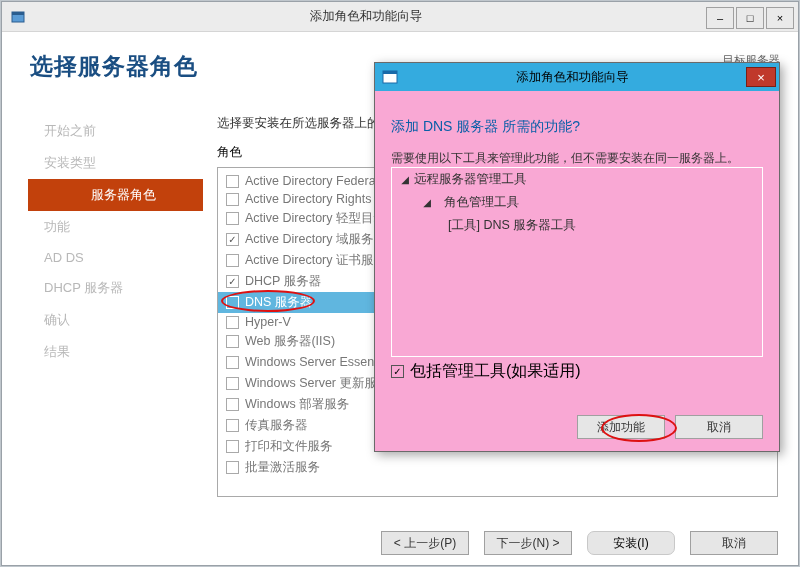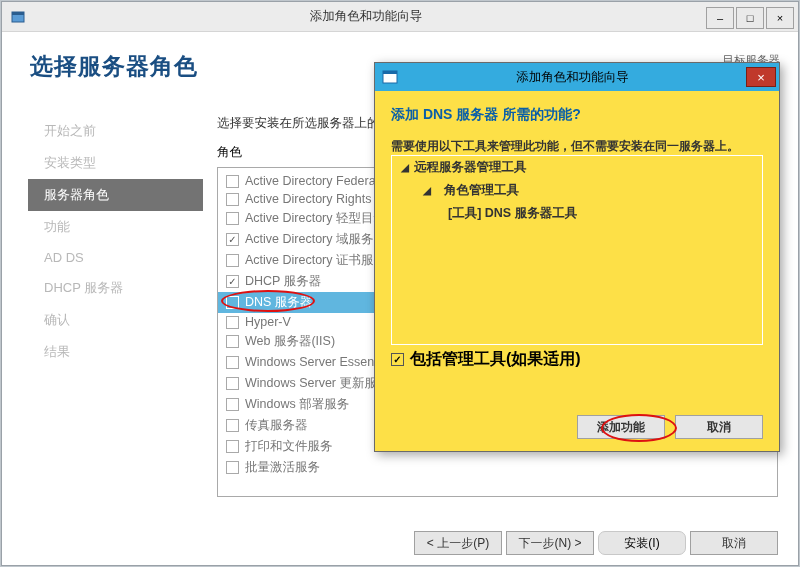"添加 DNS 服务器 所需的功能?" .dlg-body { background: #fde047 -> #f9a8d4; font-weight: bold -> none; padding: 15px 16px -> 27px 16px }
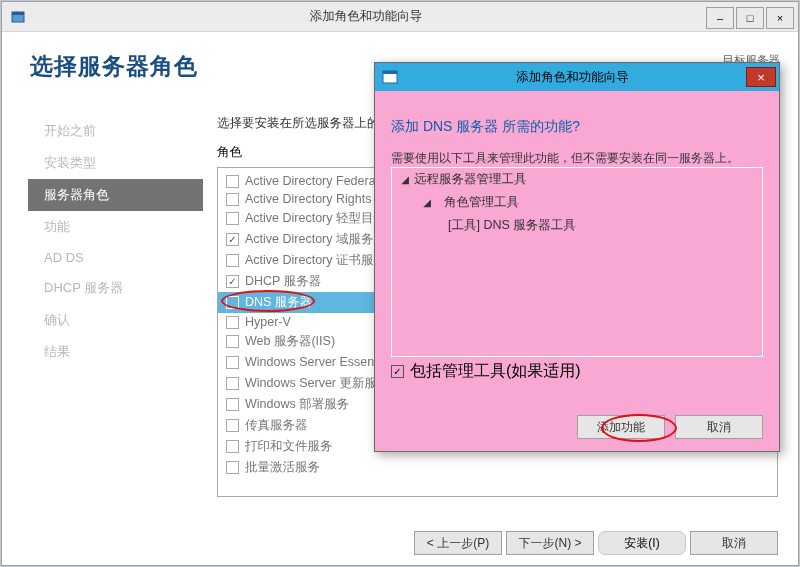"服务器角色" .nav-item.active { background: #737373 -> #c2410c; text-align: none -> center }
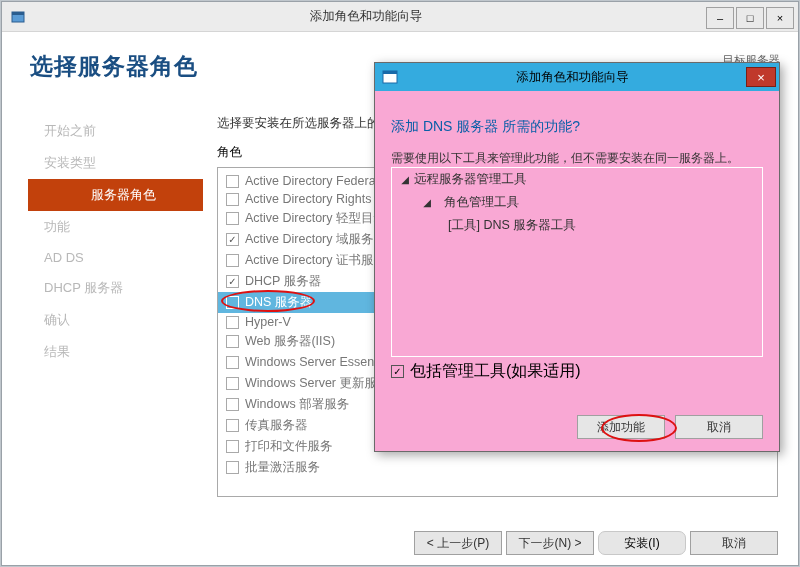"< 上一步(P)" .bottom-btns { gap: 4px -> 15px }
